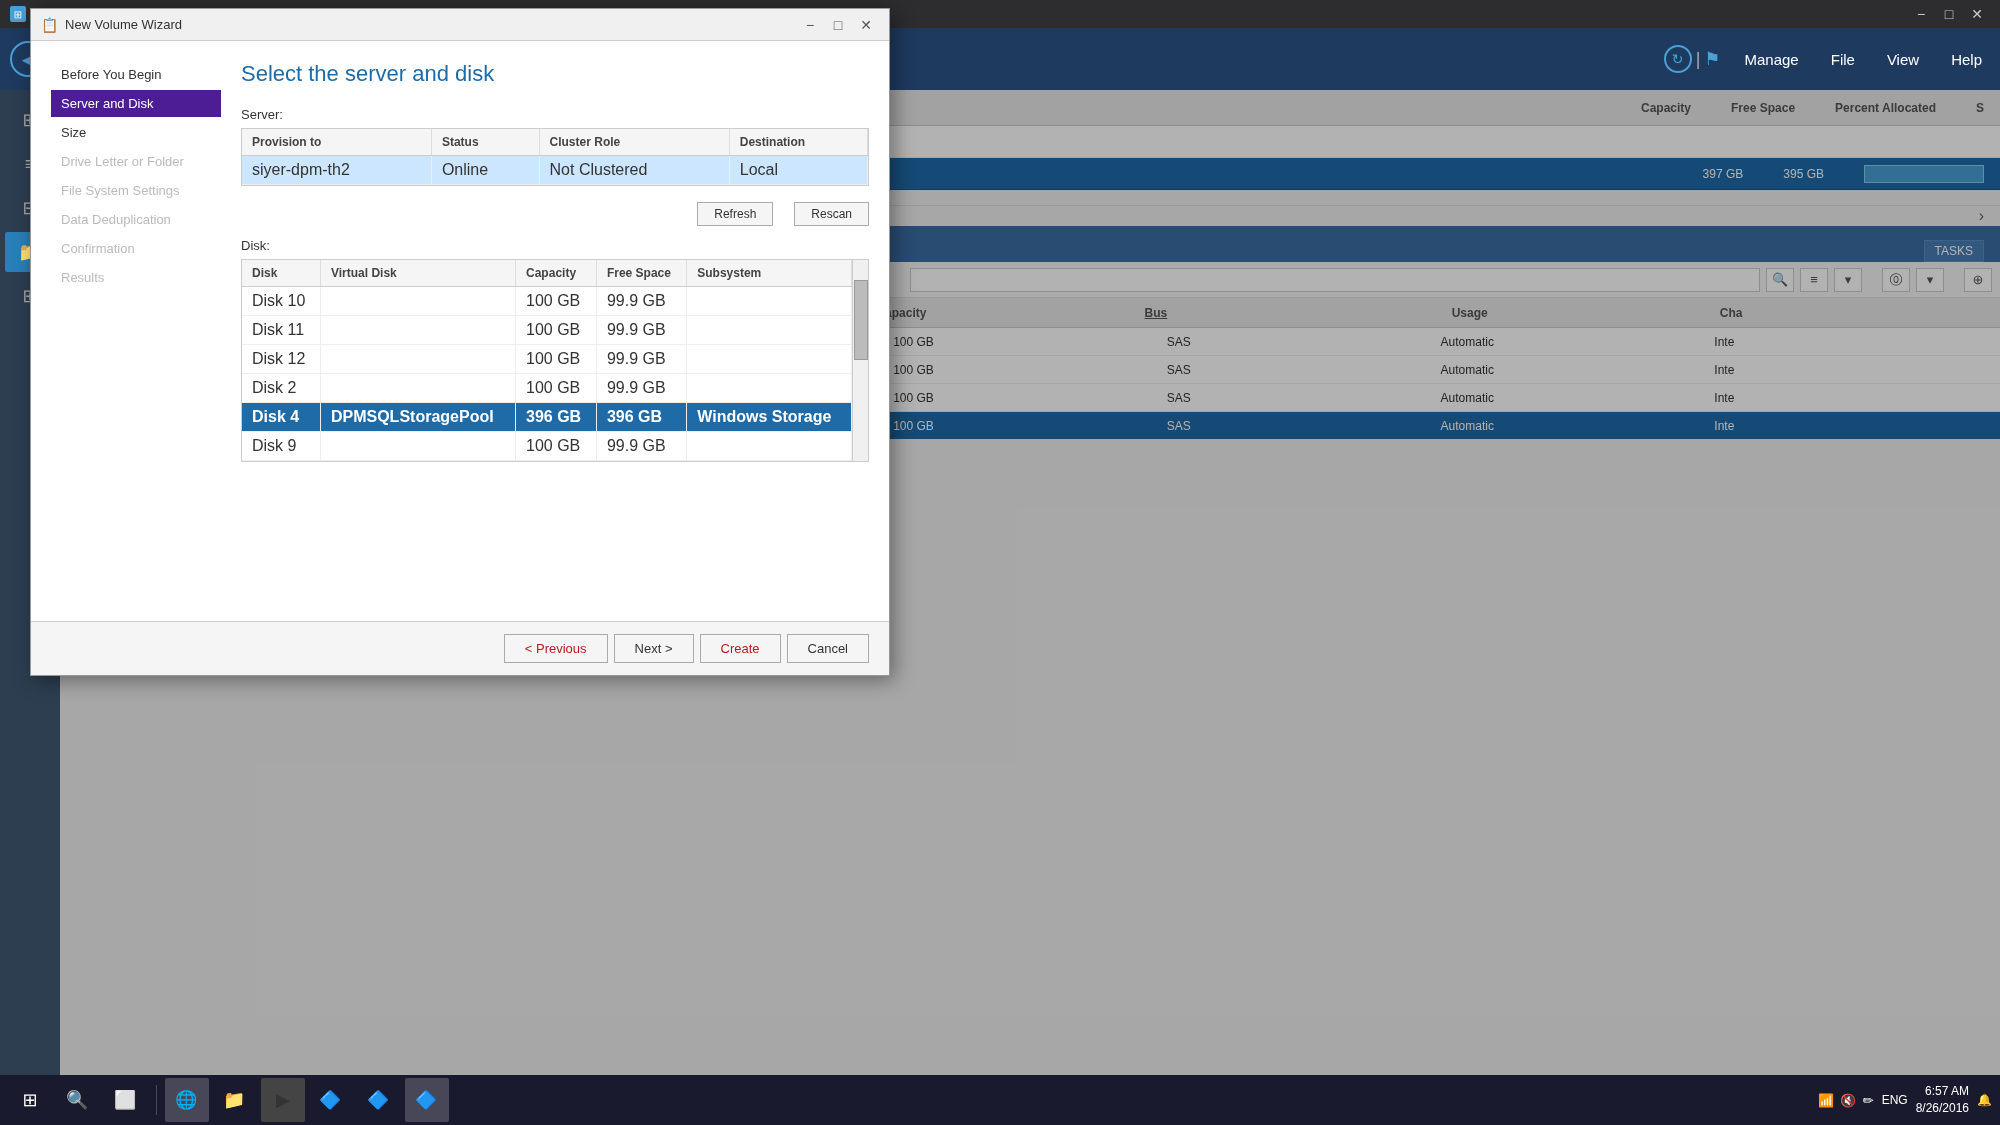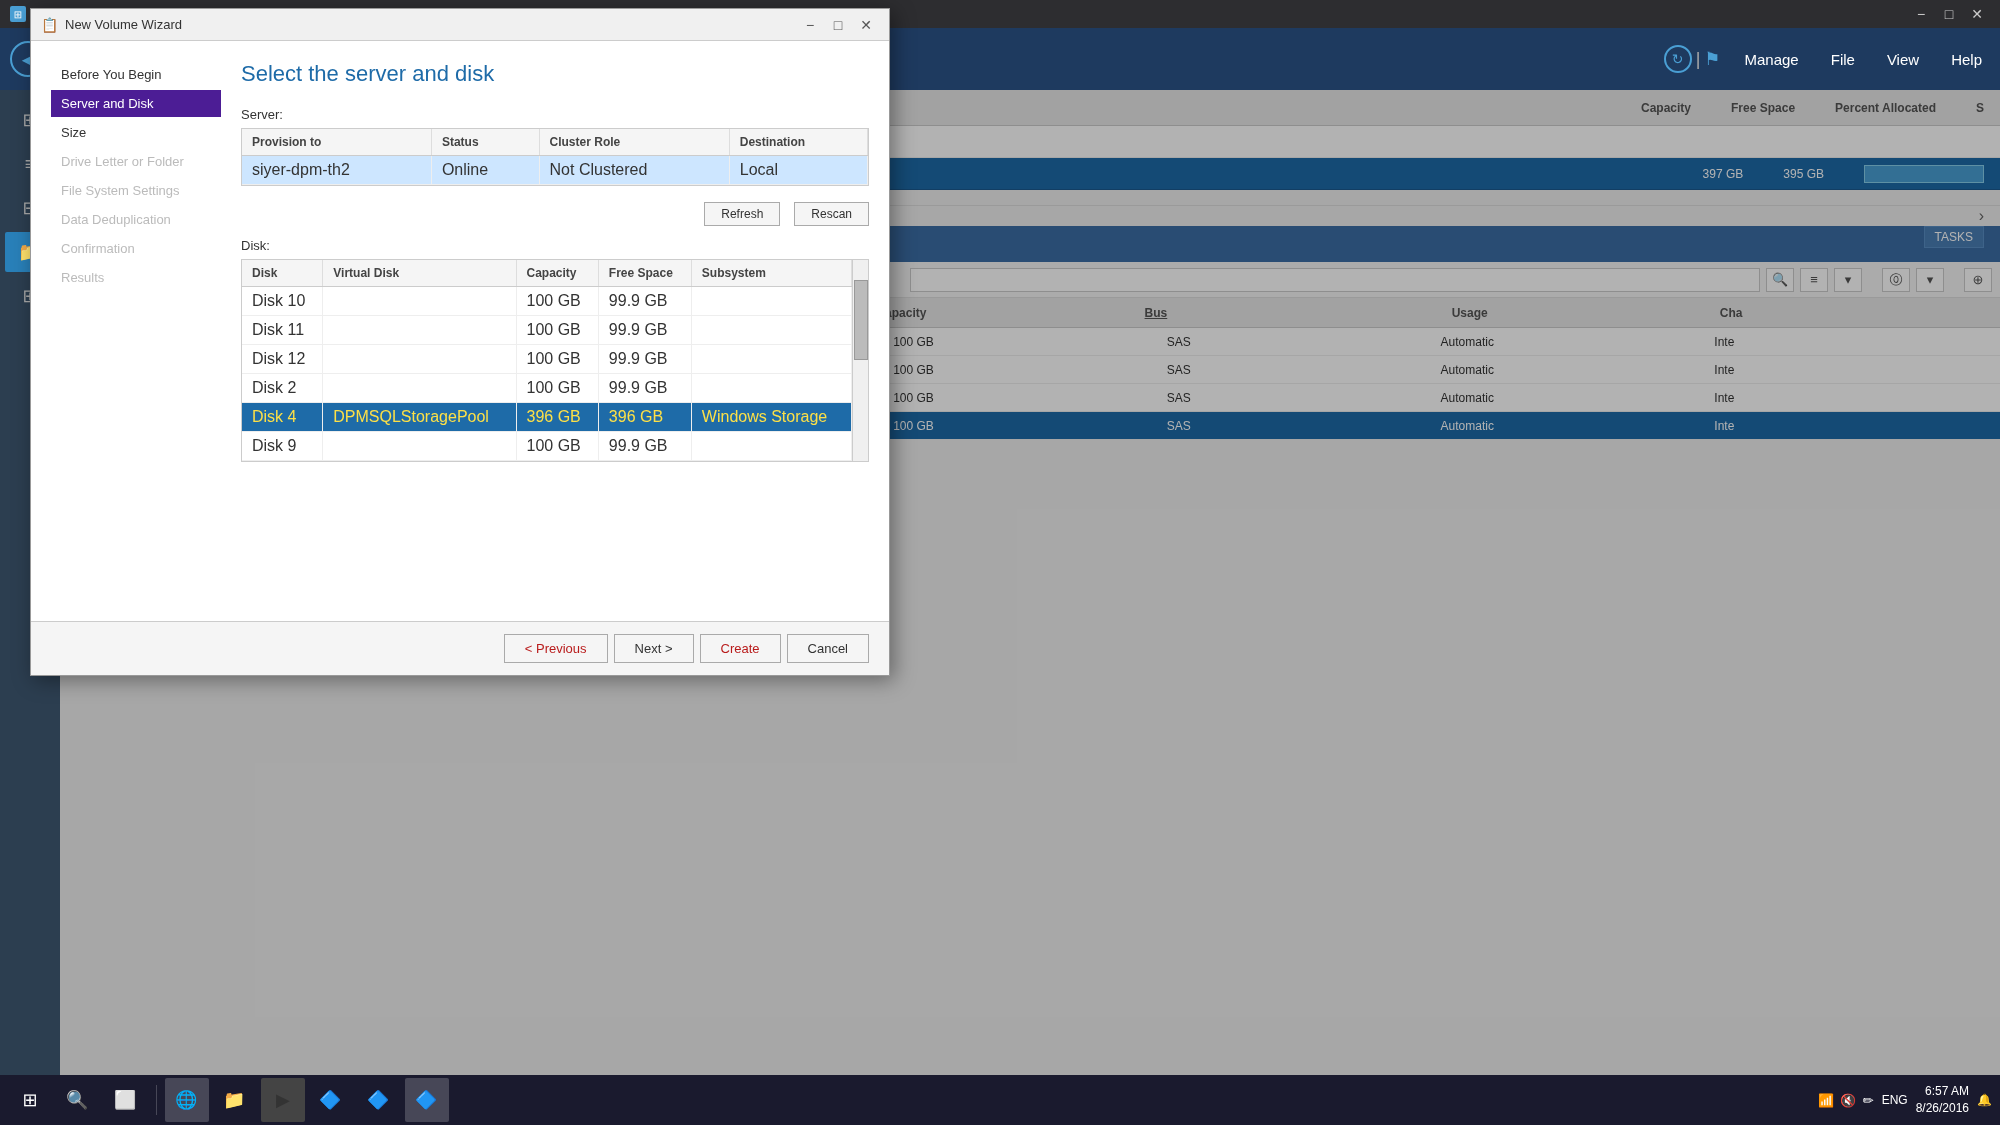"Refresh" .btn-row { gap: 14px -> 21px }
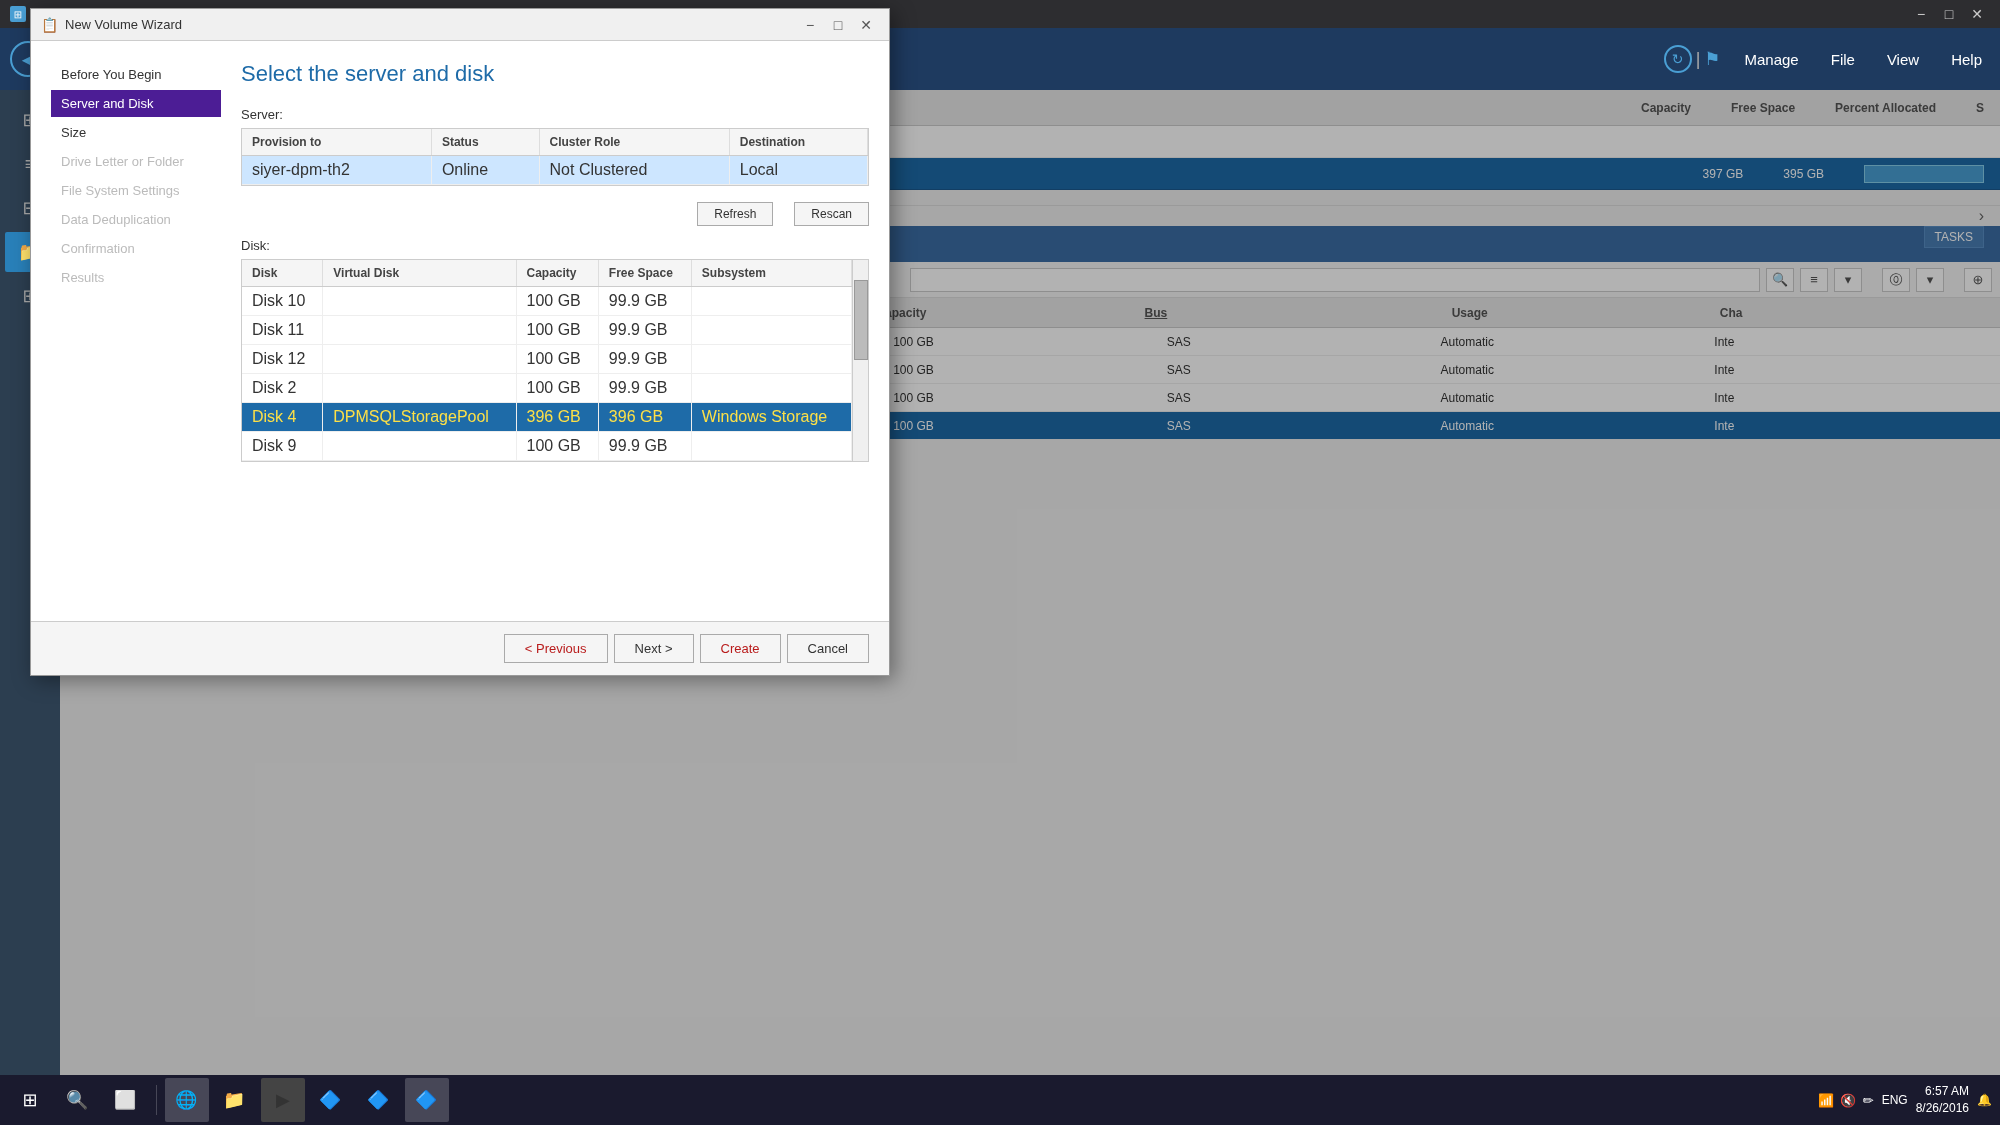"TASKS" div { align-items: flex-start -> flex-end }
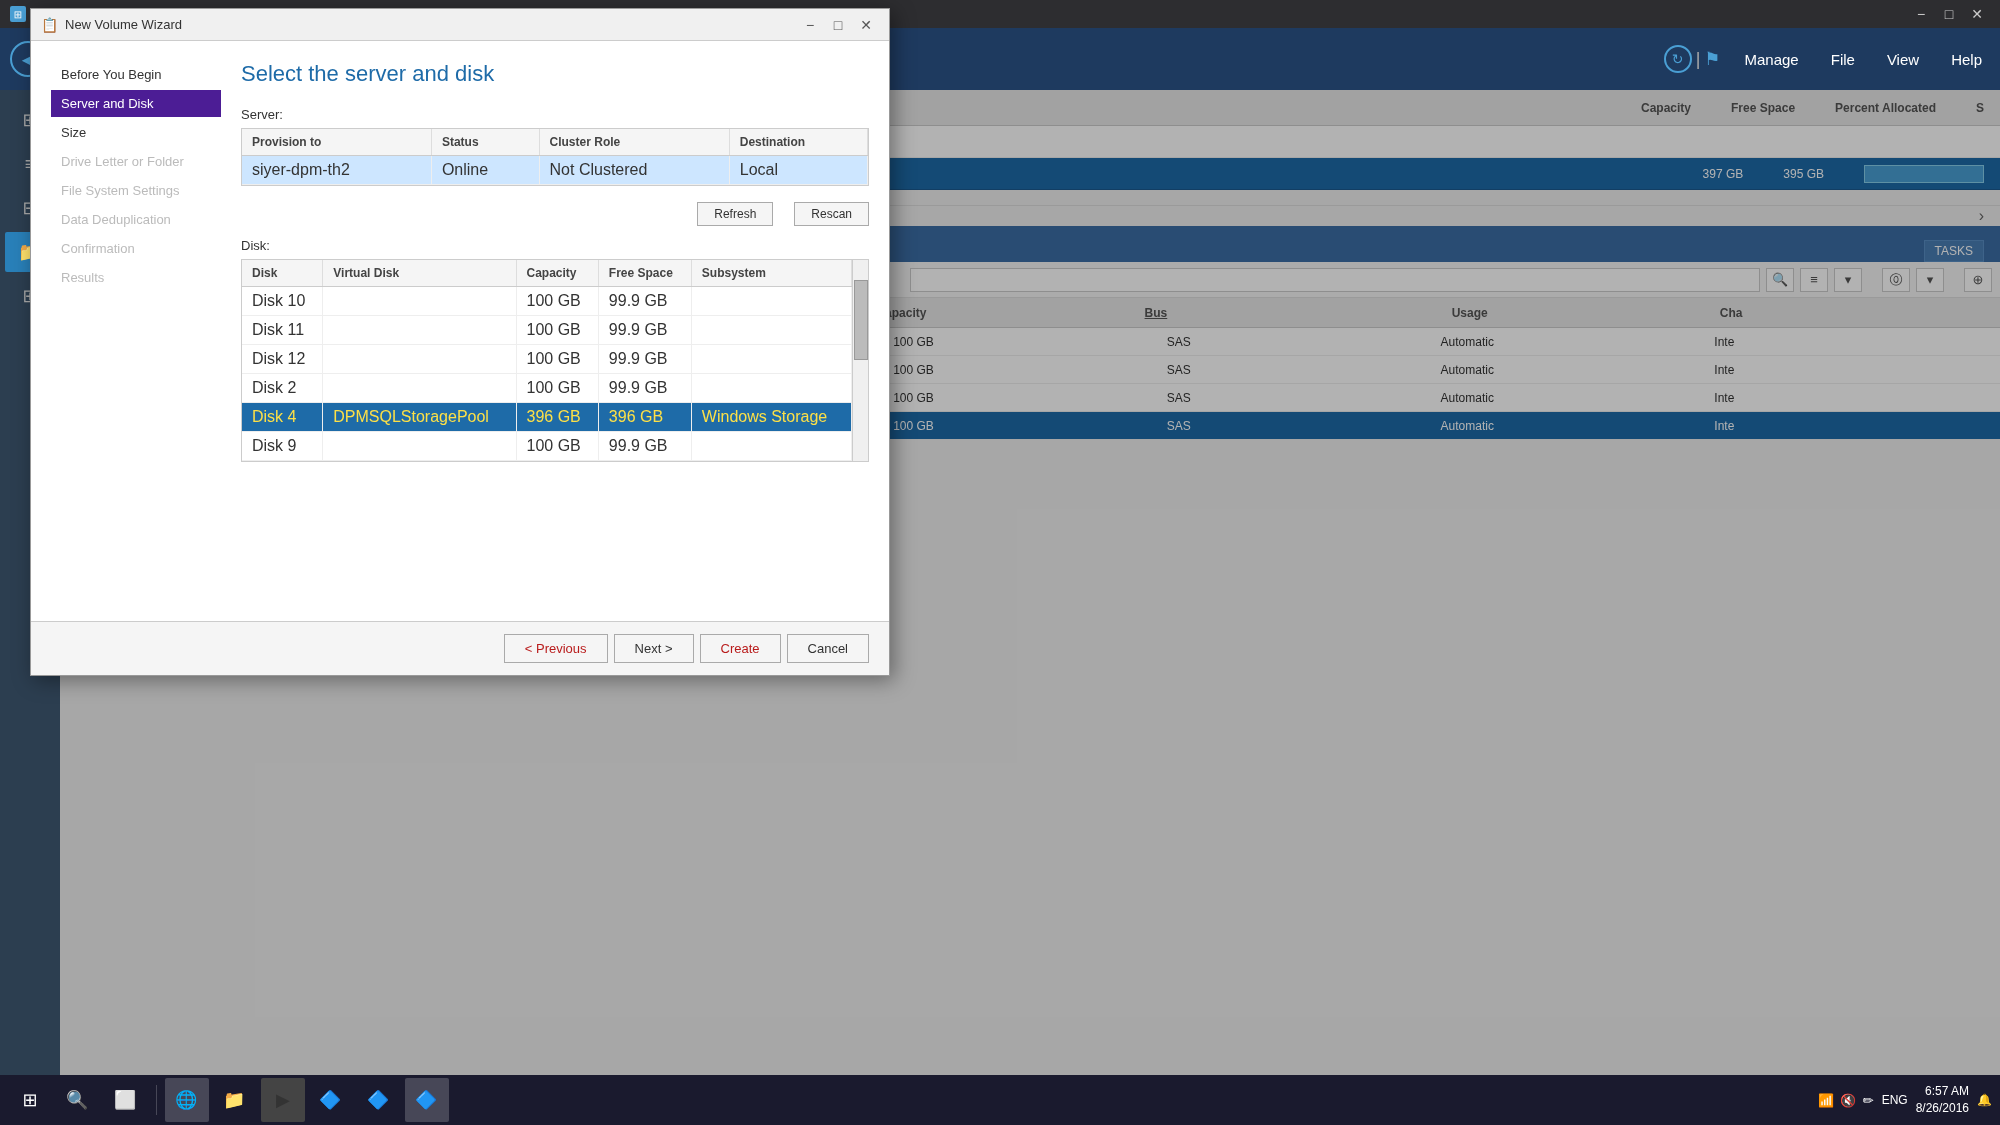"Disk 4" .inner-table tr.selected-row-dark td { color: #fde047 -> #ffffff; font-weight: none -> bold }
